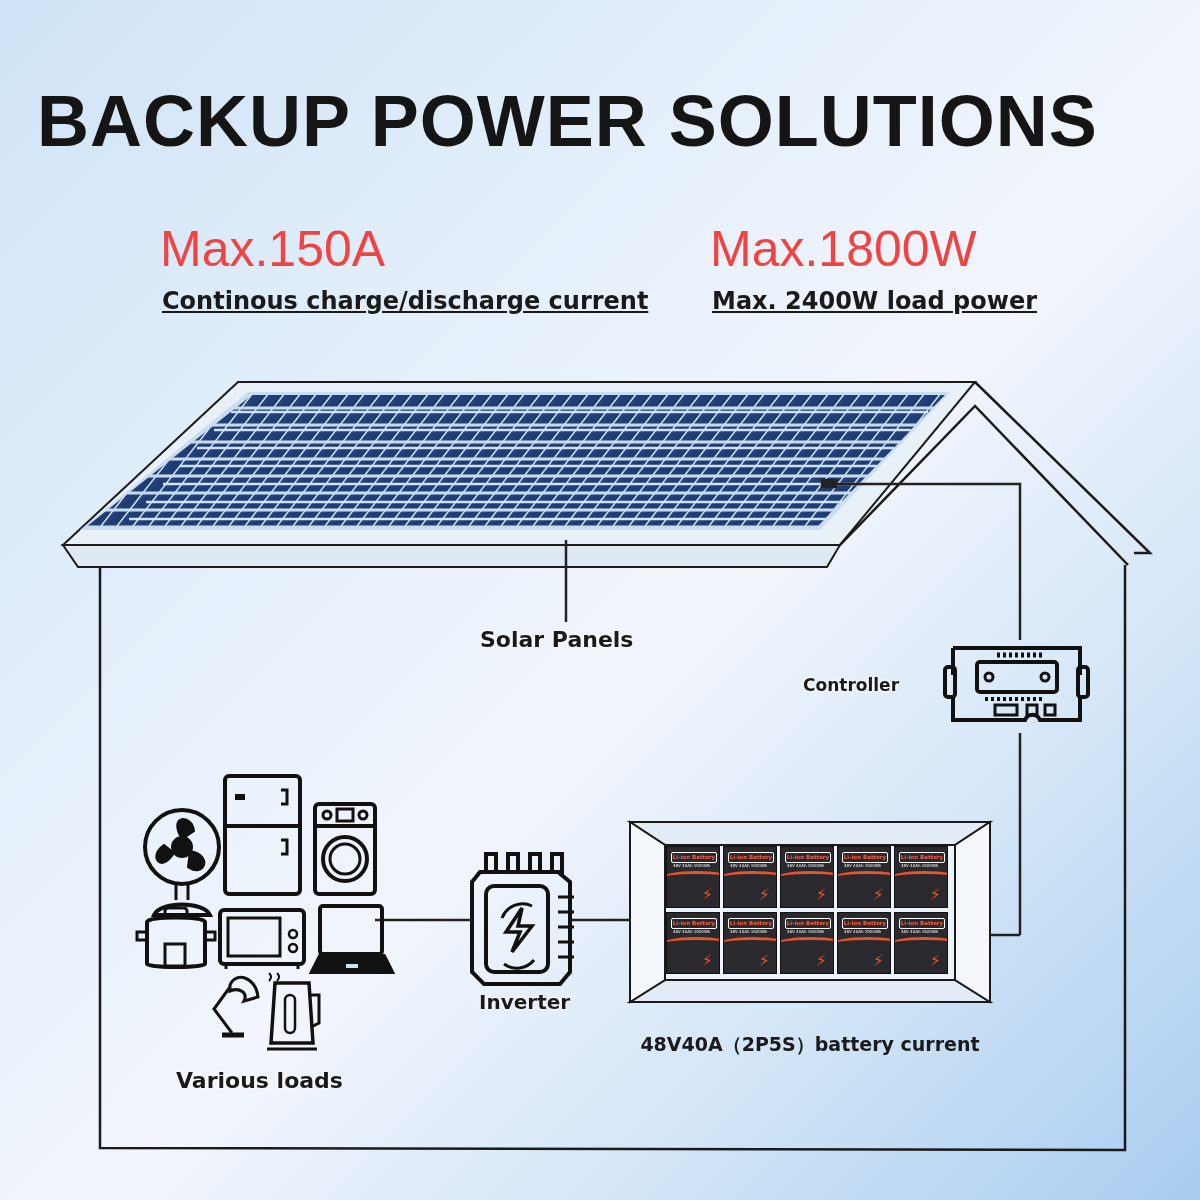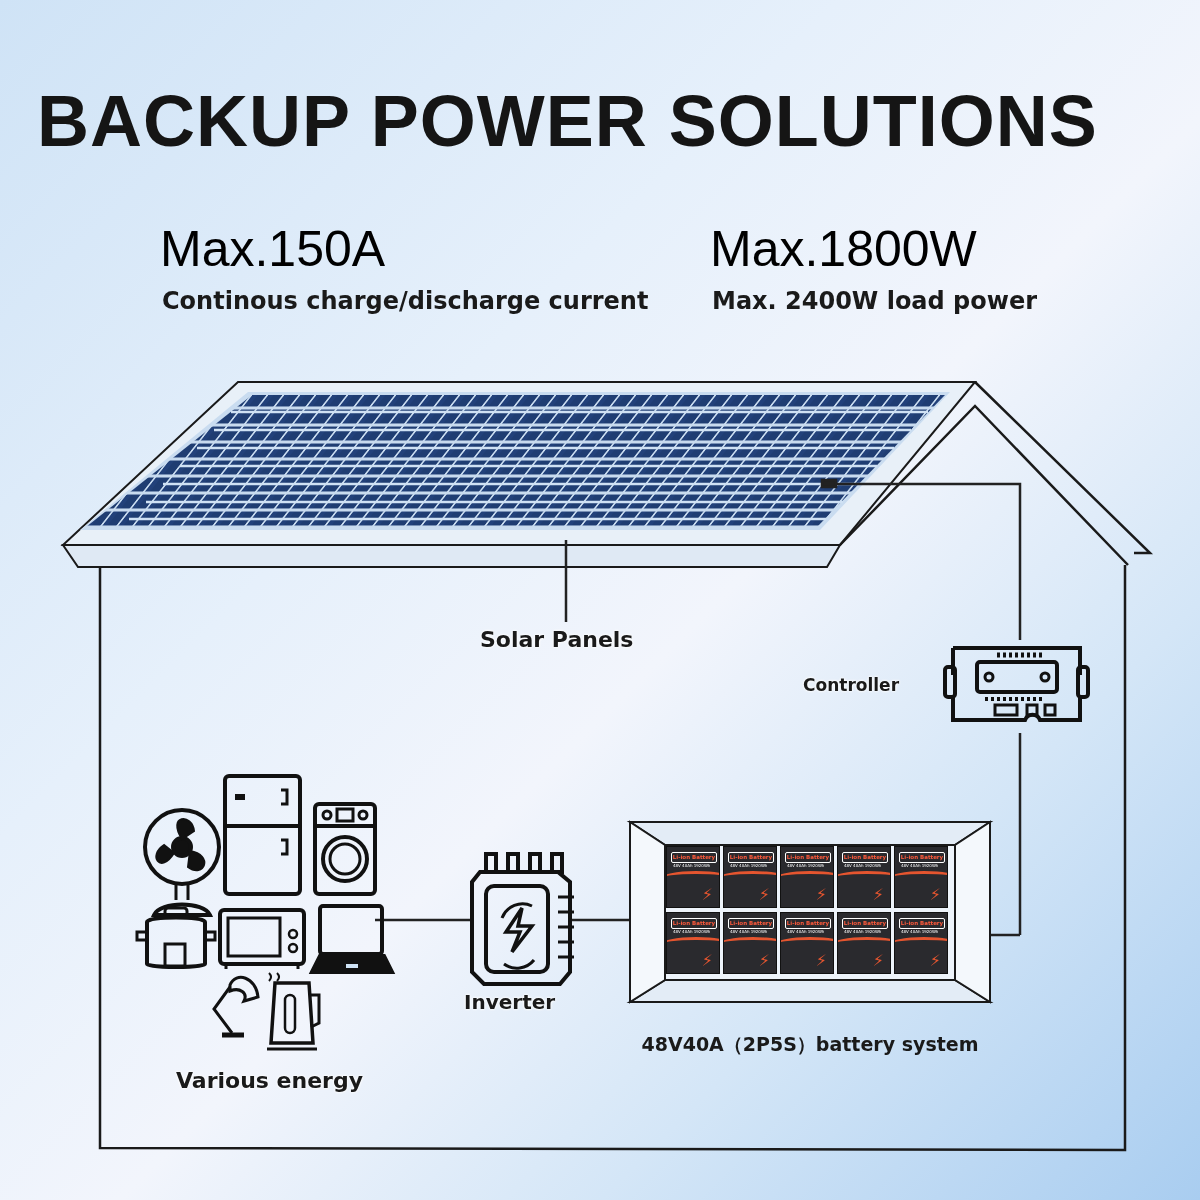"Max.150A" .spec-big { color: #000000 -> #ef4444 }
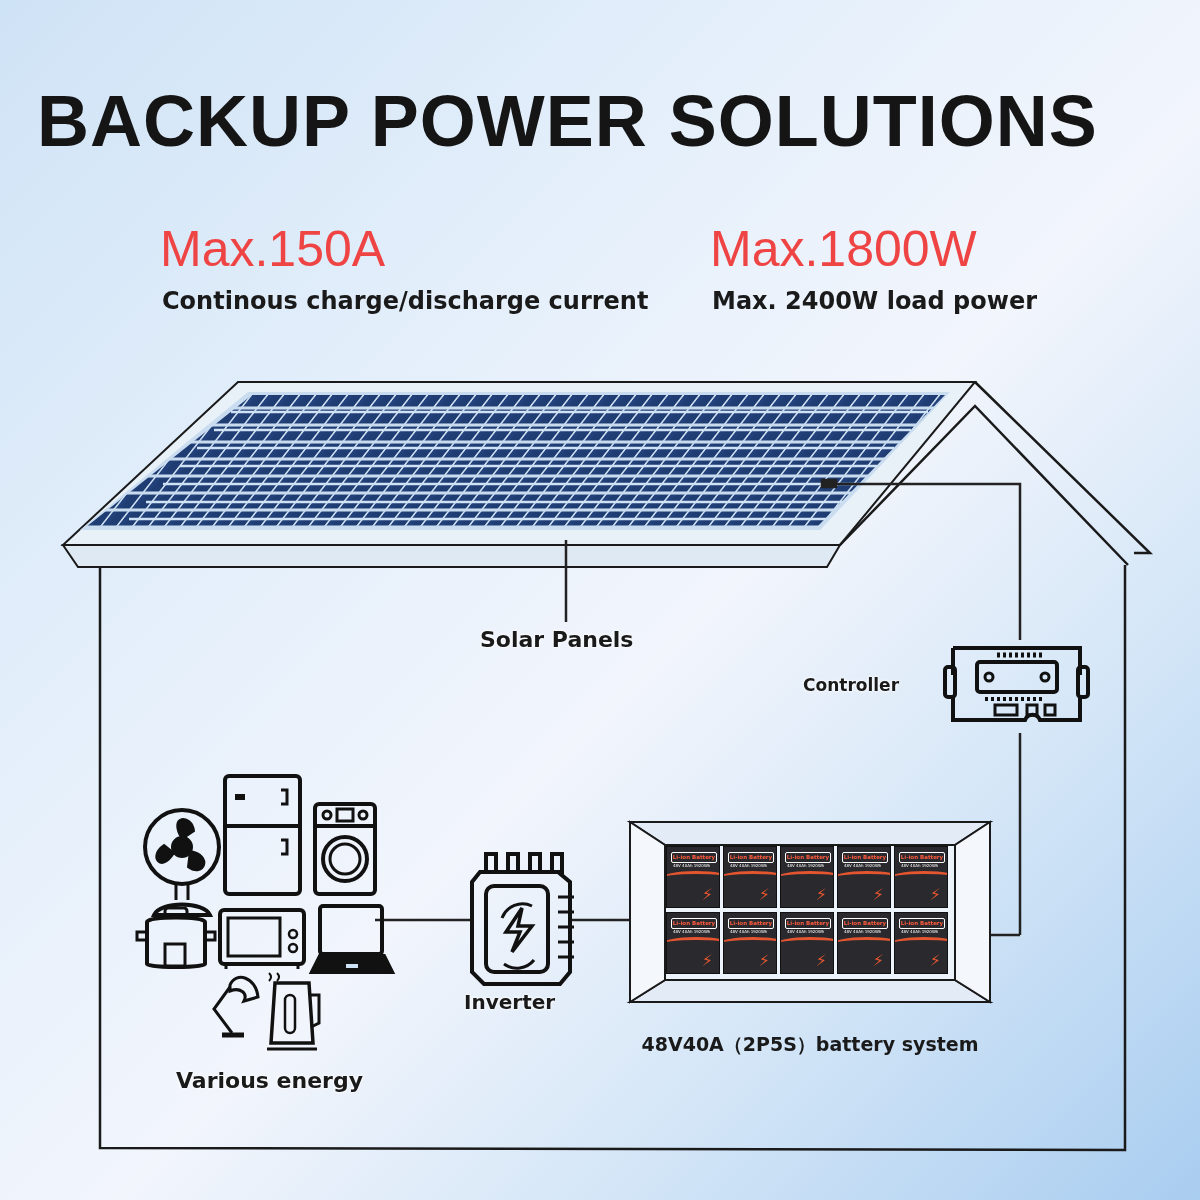"Continous charge/discharge current" .spec-sub { text-decoration: none -> underline }
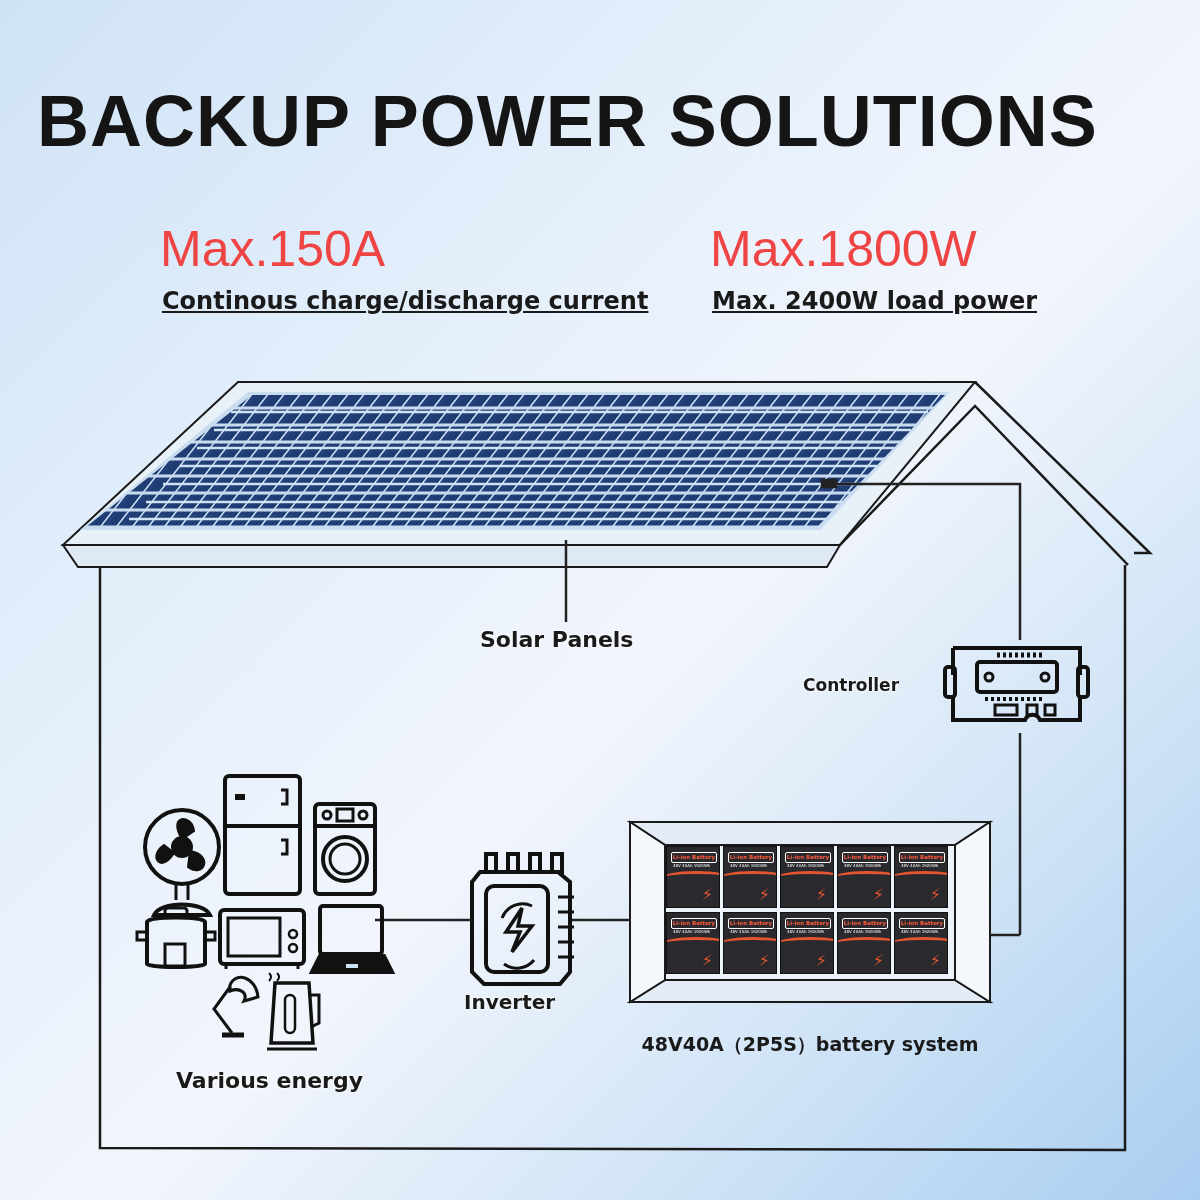"Inverter" div.abs { left: 464px -> 479px }
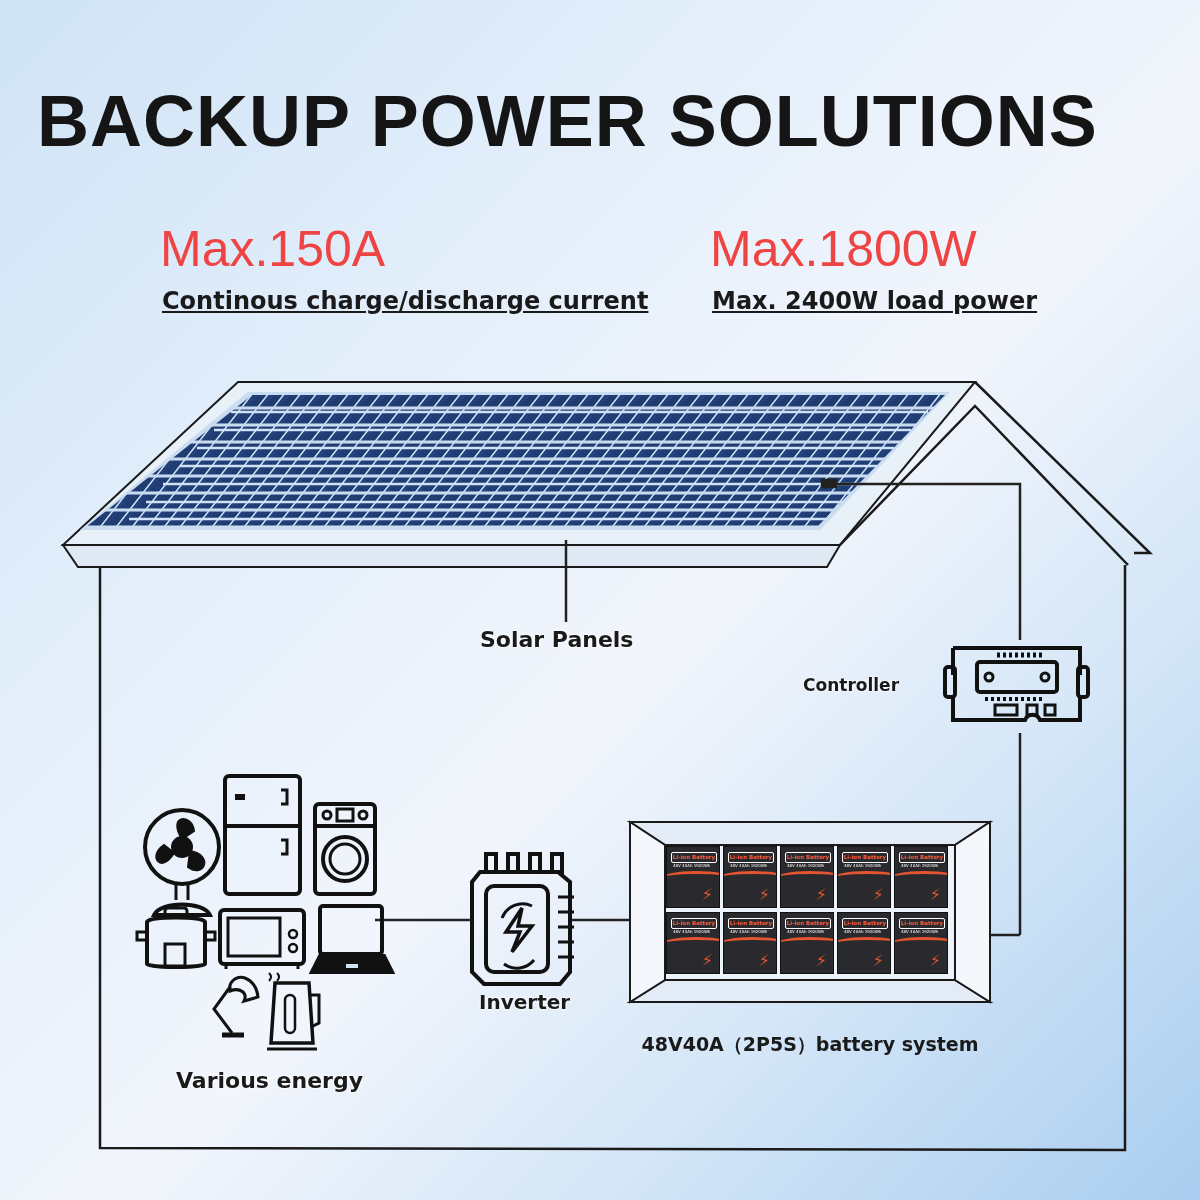"48V40A（2P5S）battery system" div { text: system -> current }
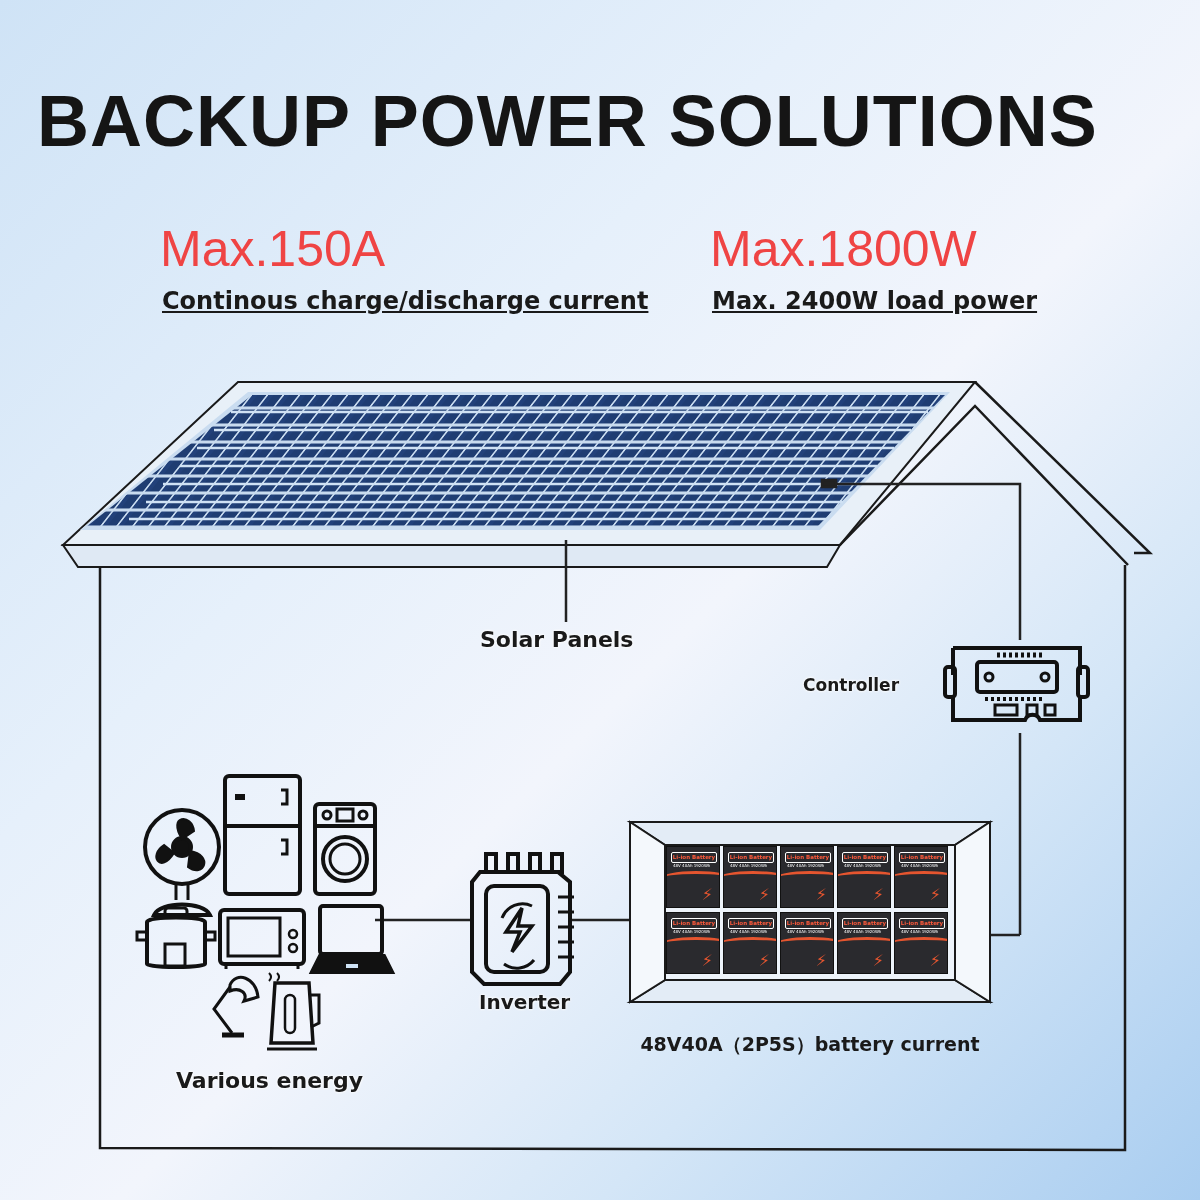"Various energy" div.abs { text: energy -> loads }
